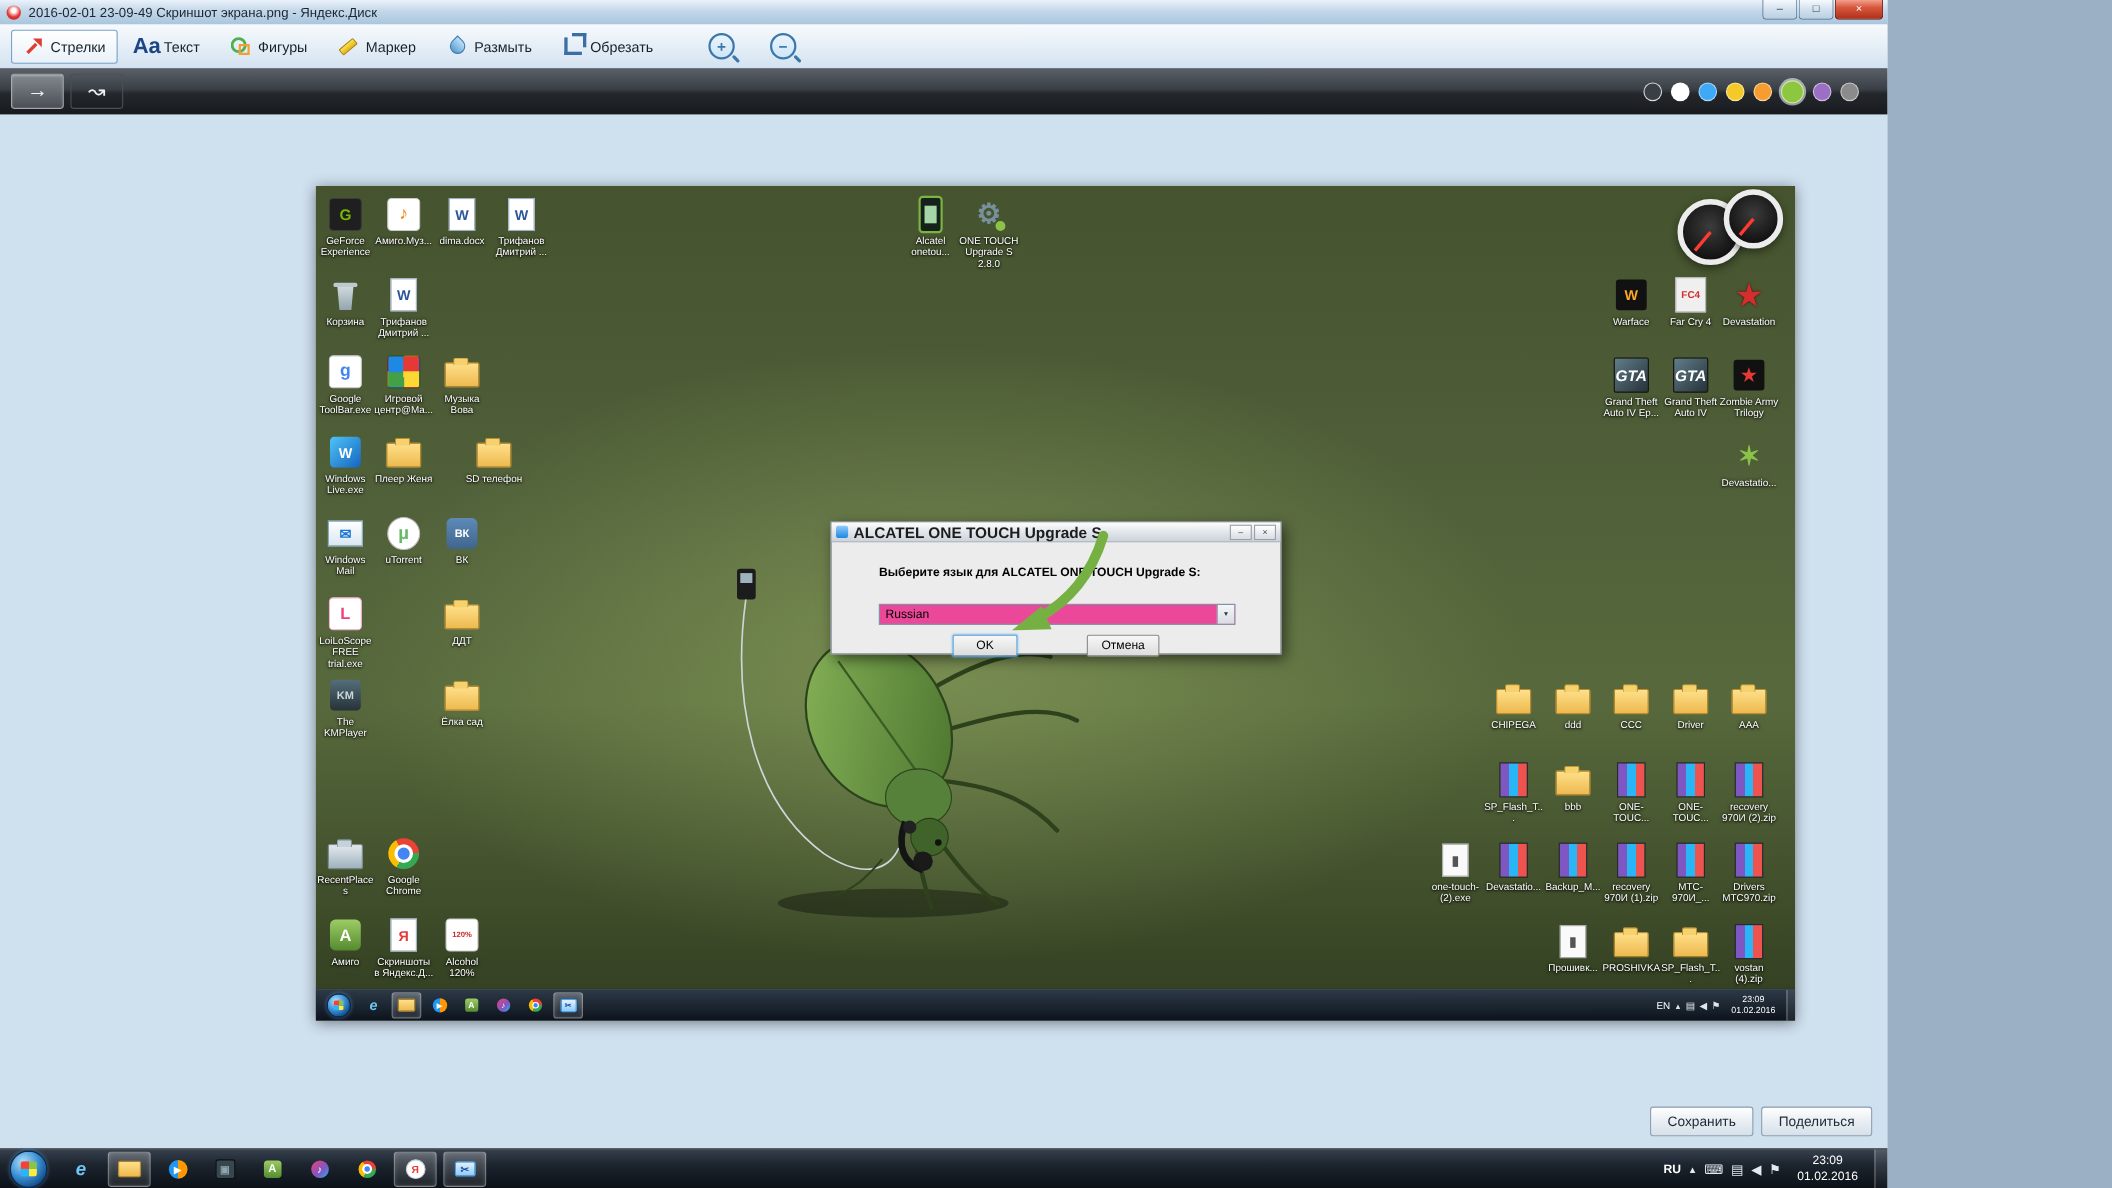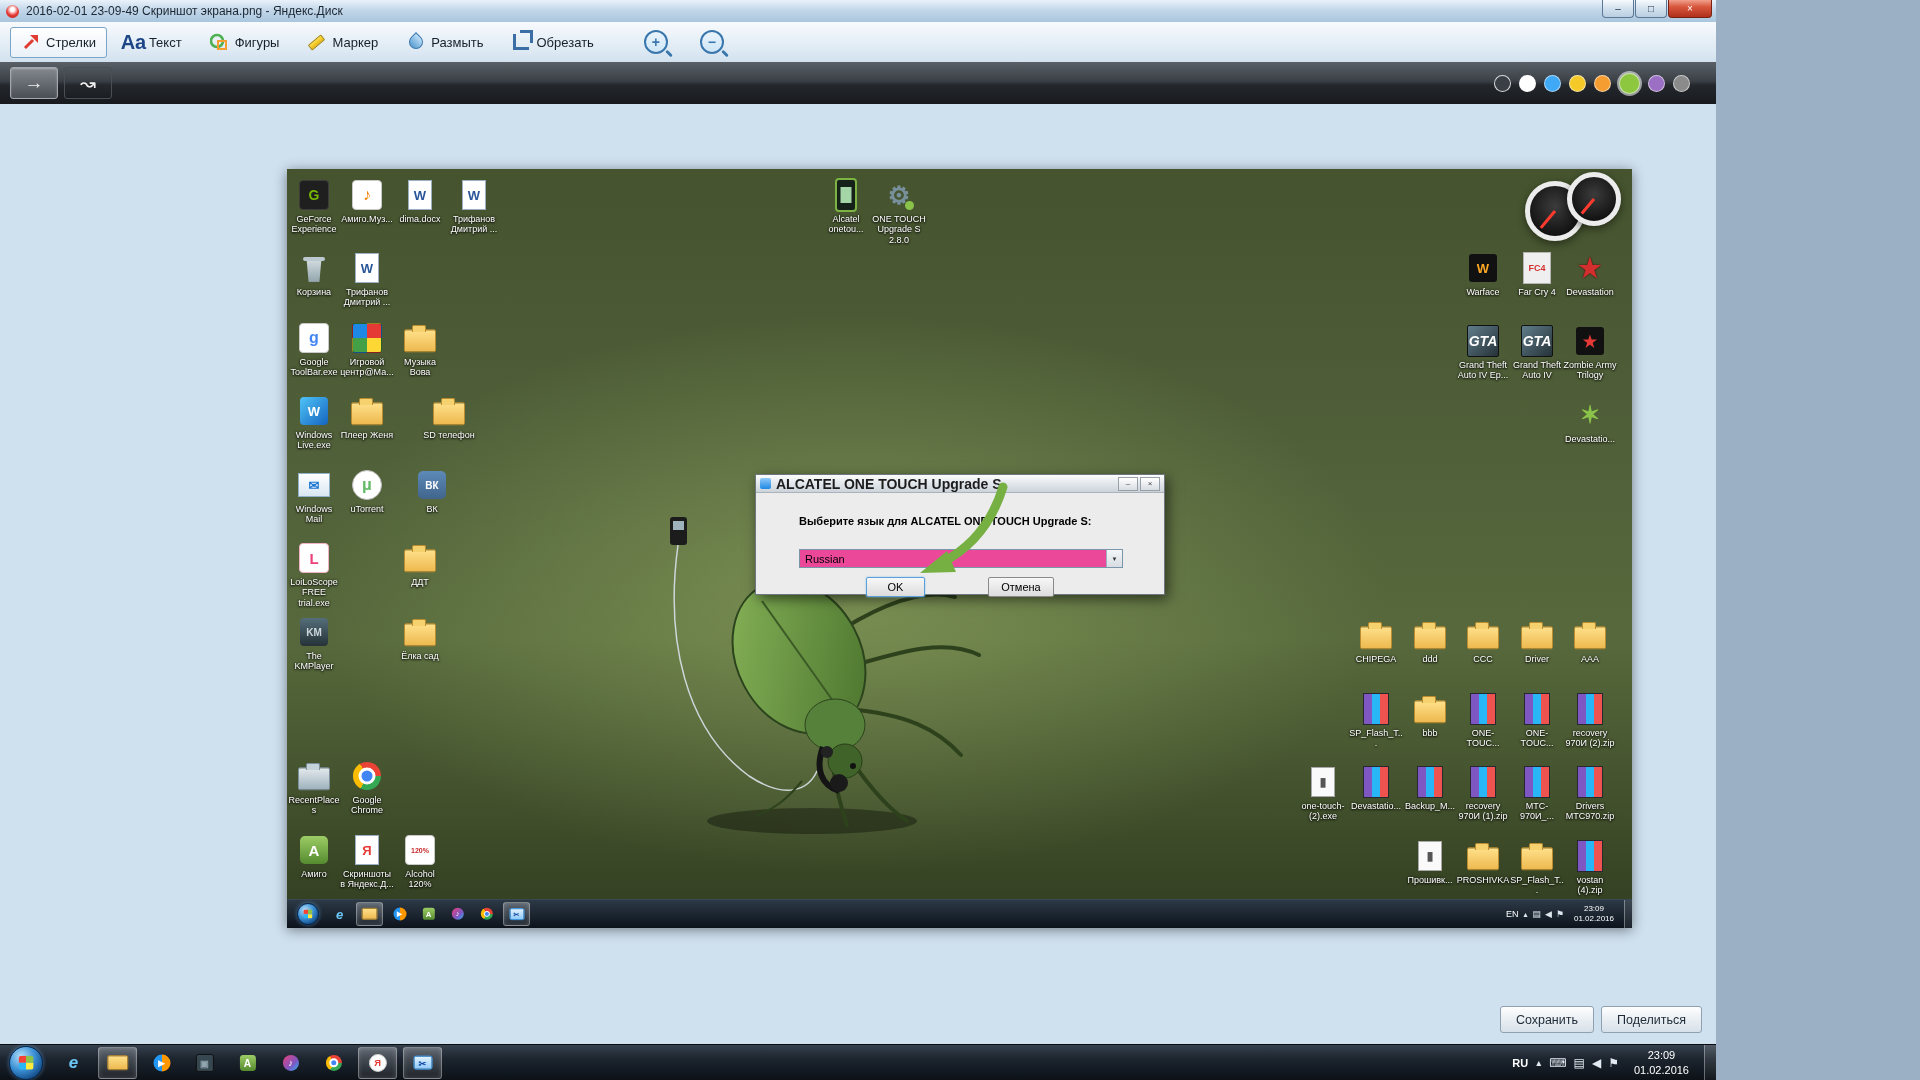"ВК" div.desktop-icon { left: 118px -> 106px }
